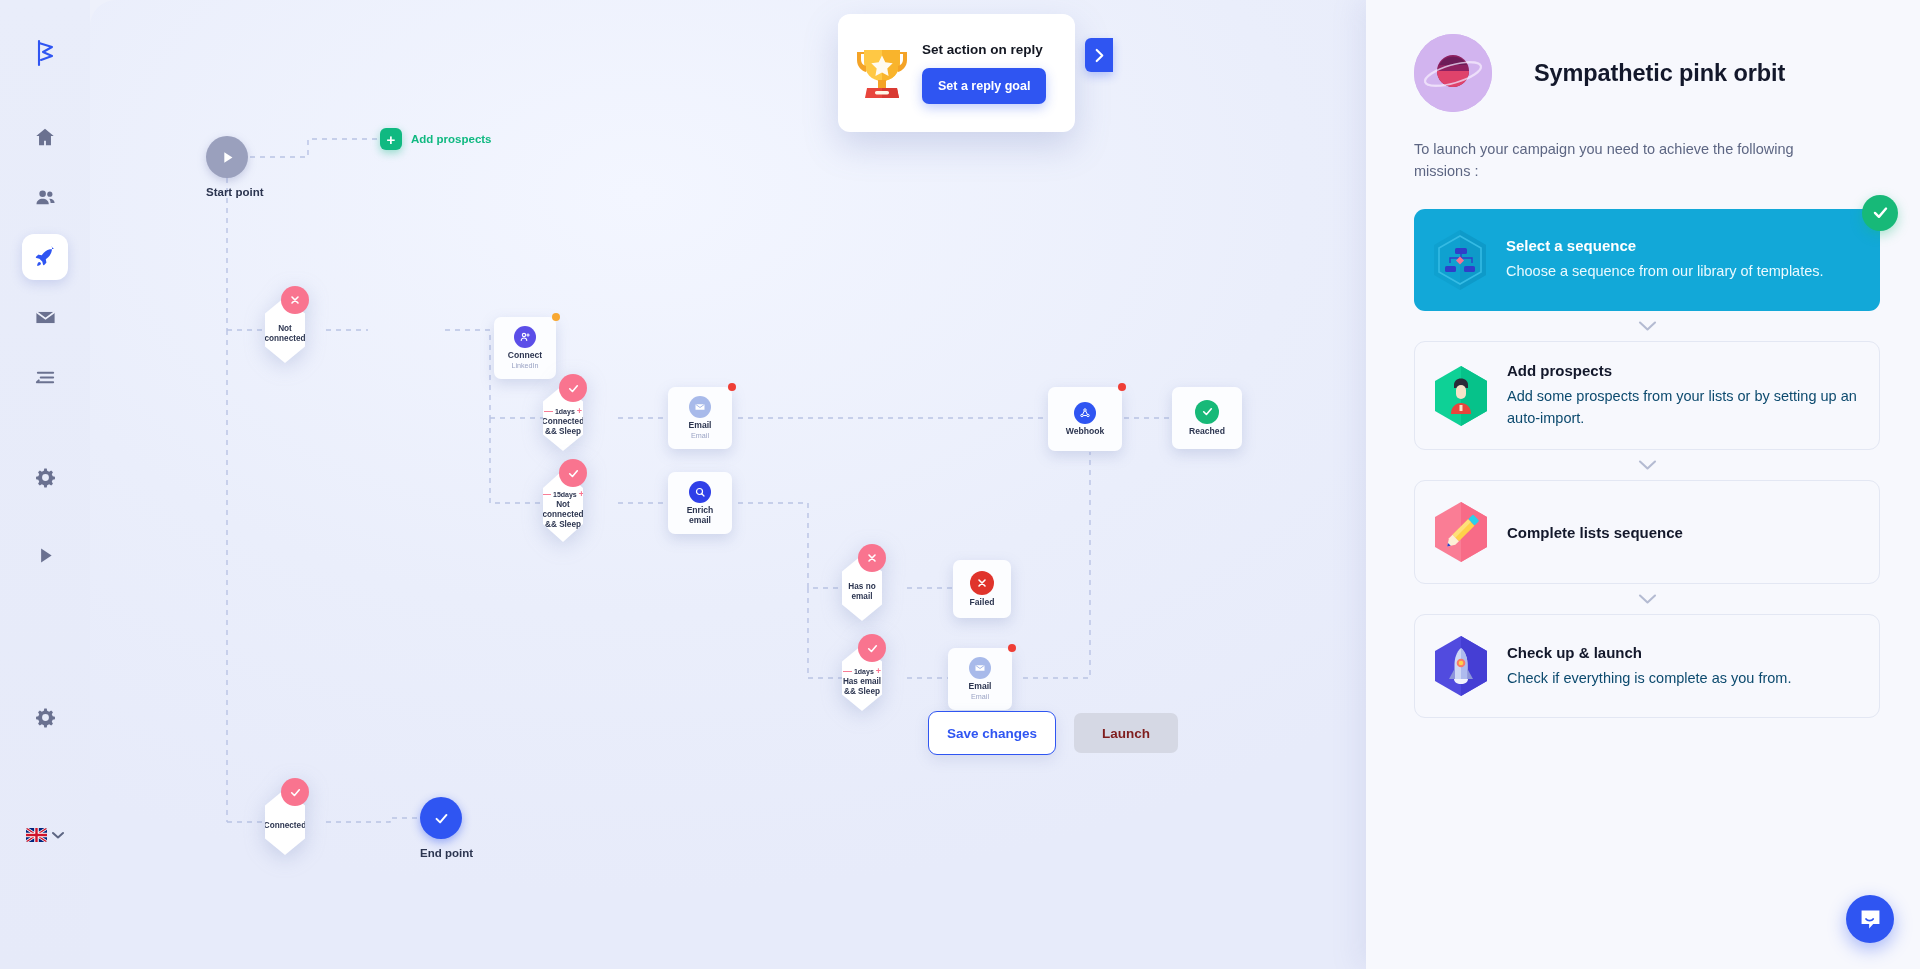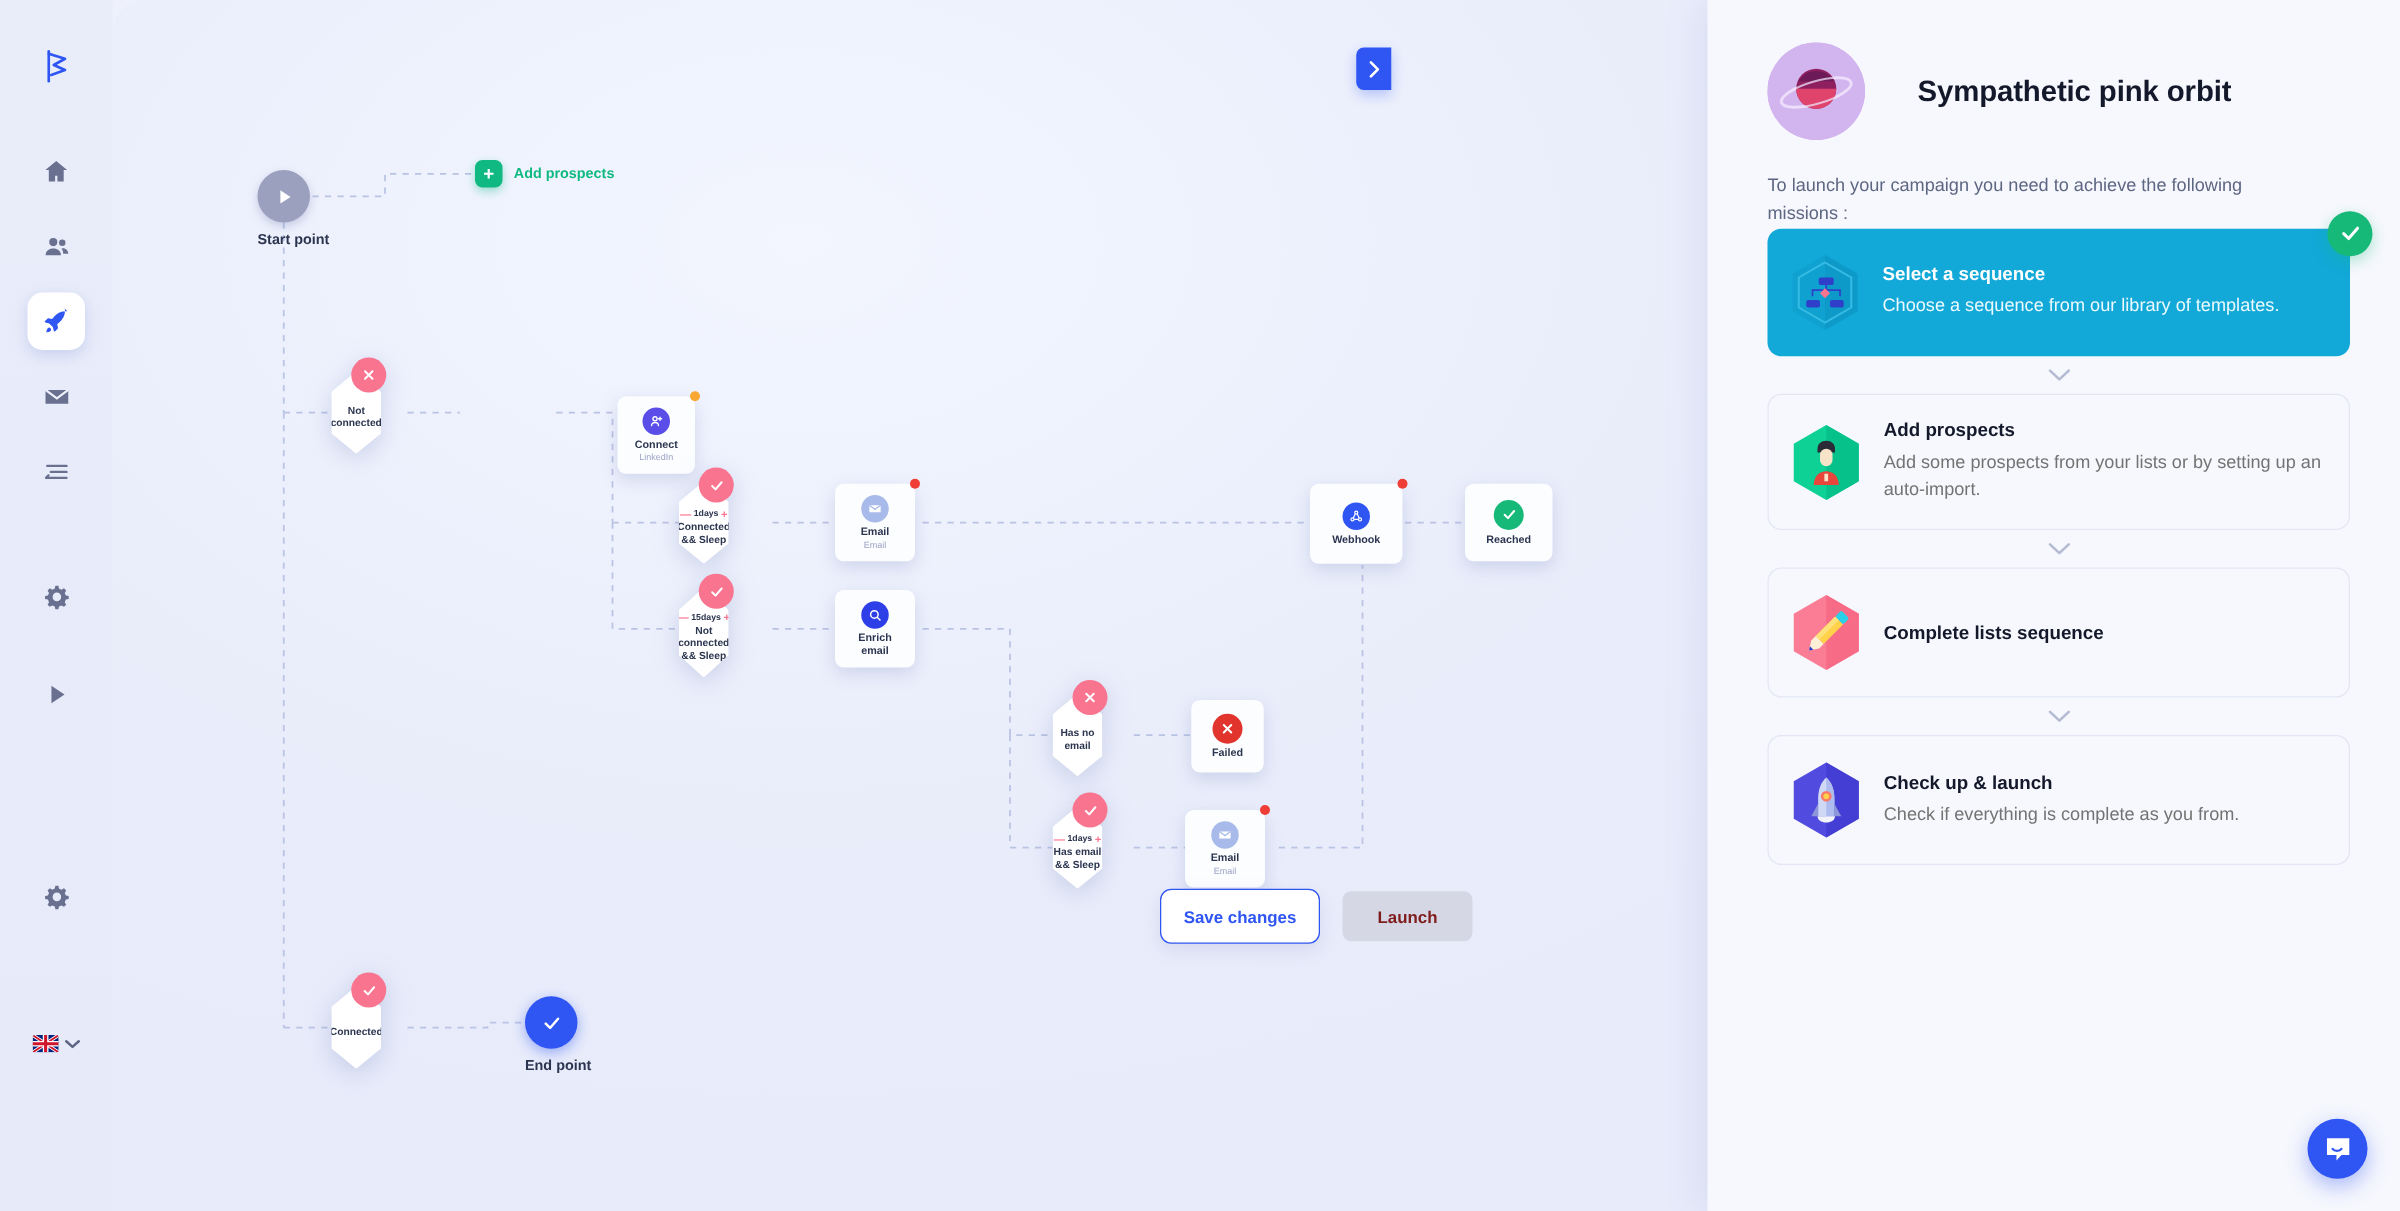"Set action on reply" div.toast { html: none -> <div> <span> <svg> <path></path> <path></path> <path></path> <path></path> <path></path> <path></path> <path></path> <rect></rect> <path></path> </svg> </span> <div> <div>Set action on reply</div> <button>Set a reply goal</button> </div> </div> }
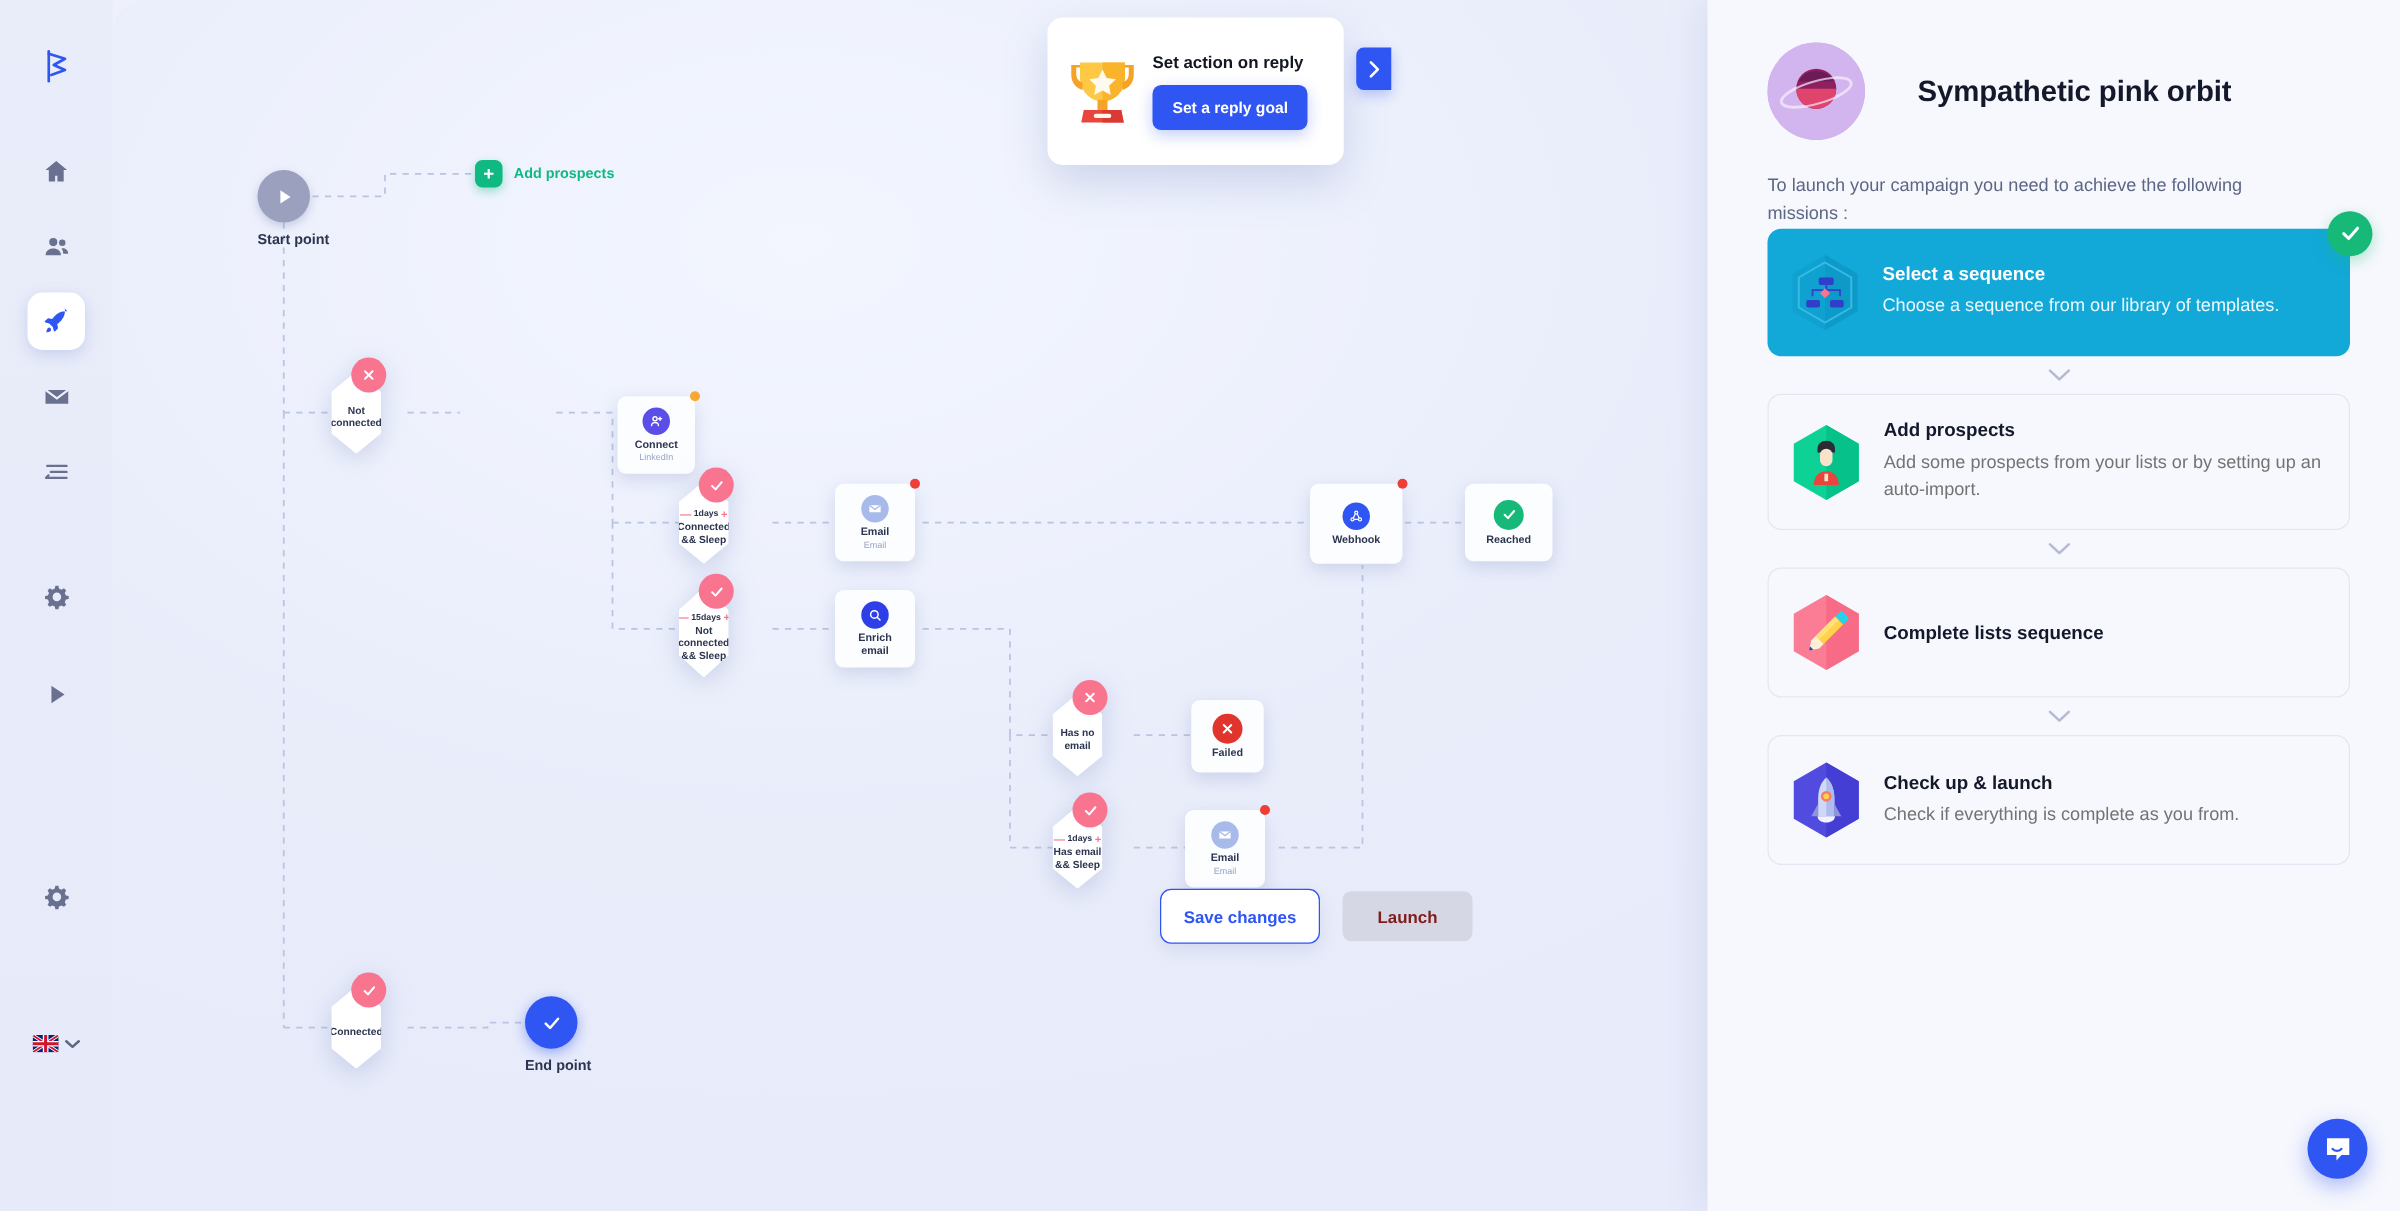"Select a sequence" .missions { margin-top: none -> 26px }
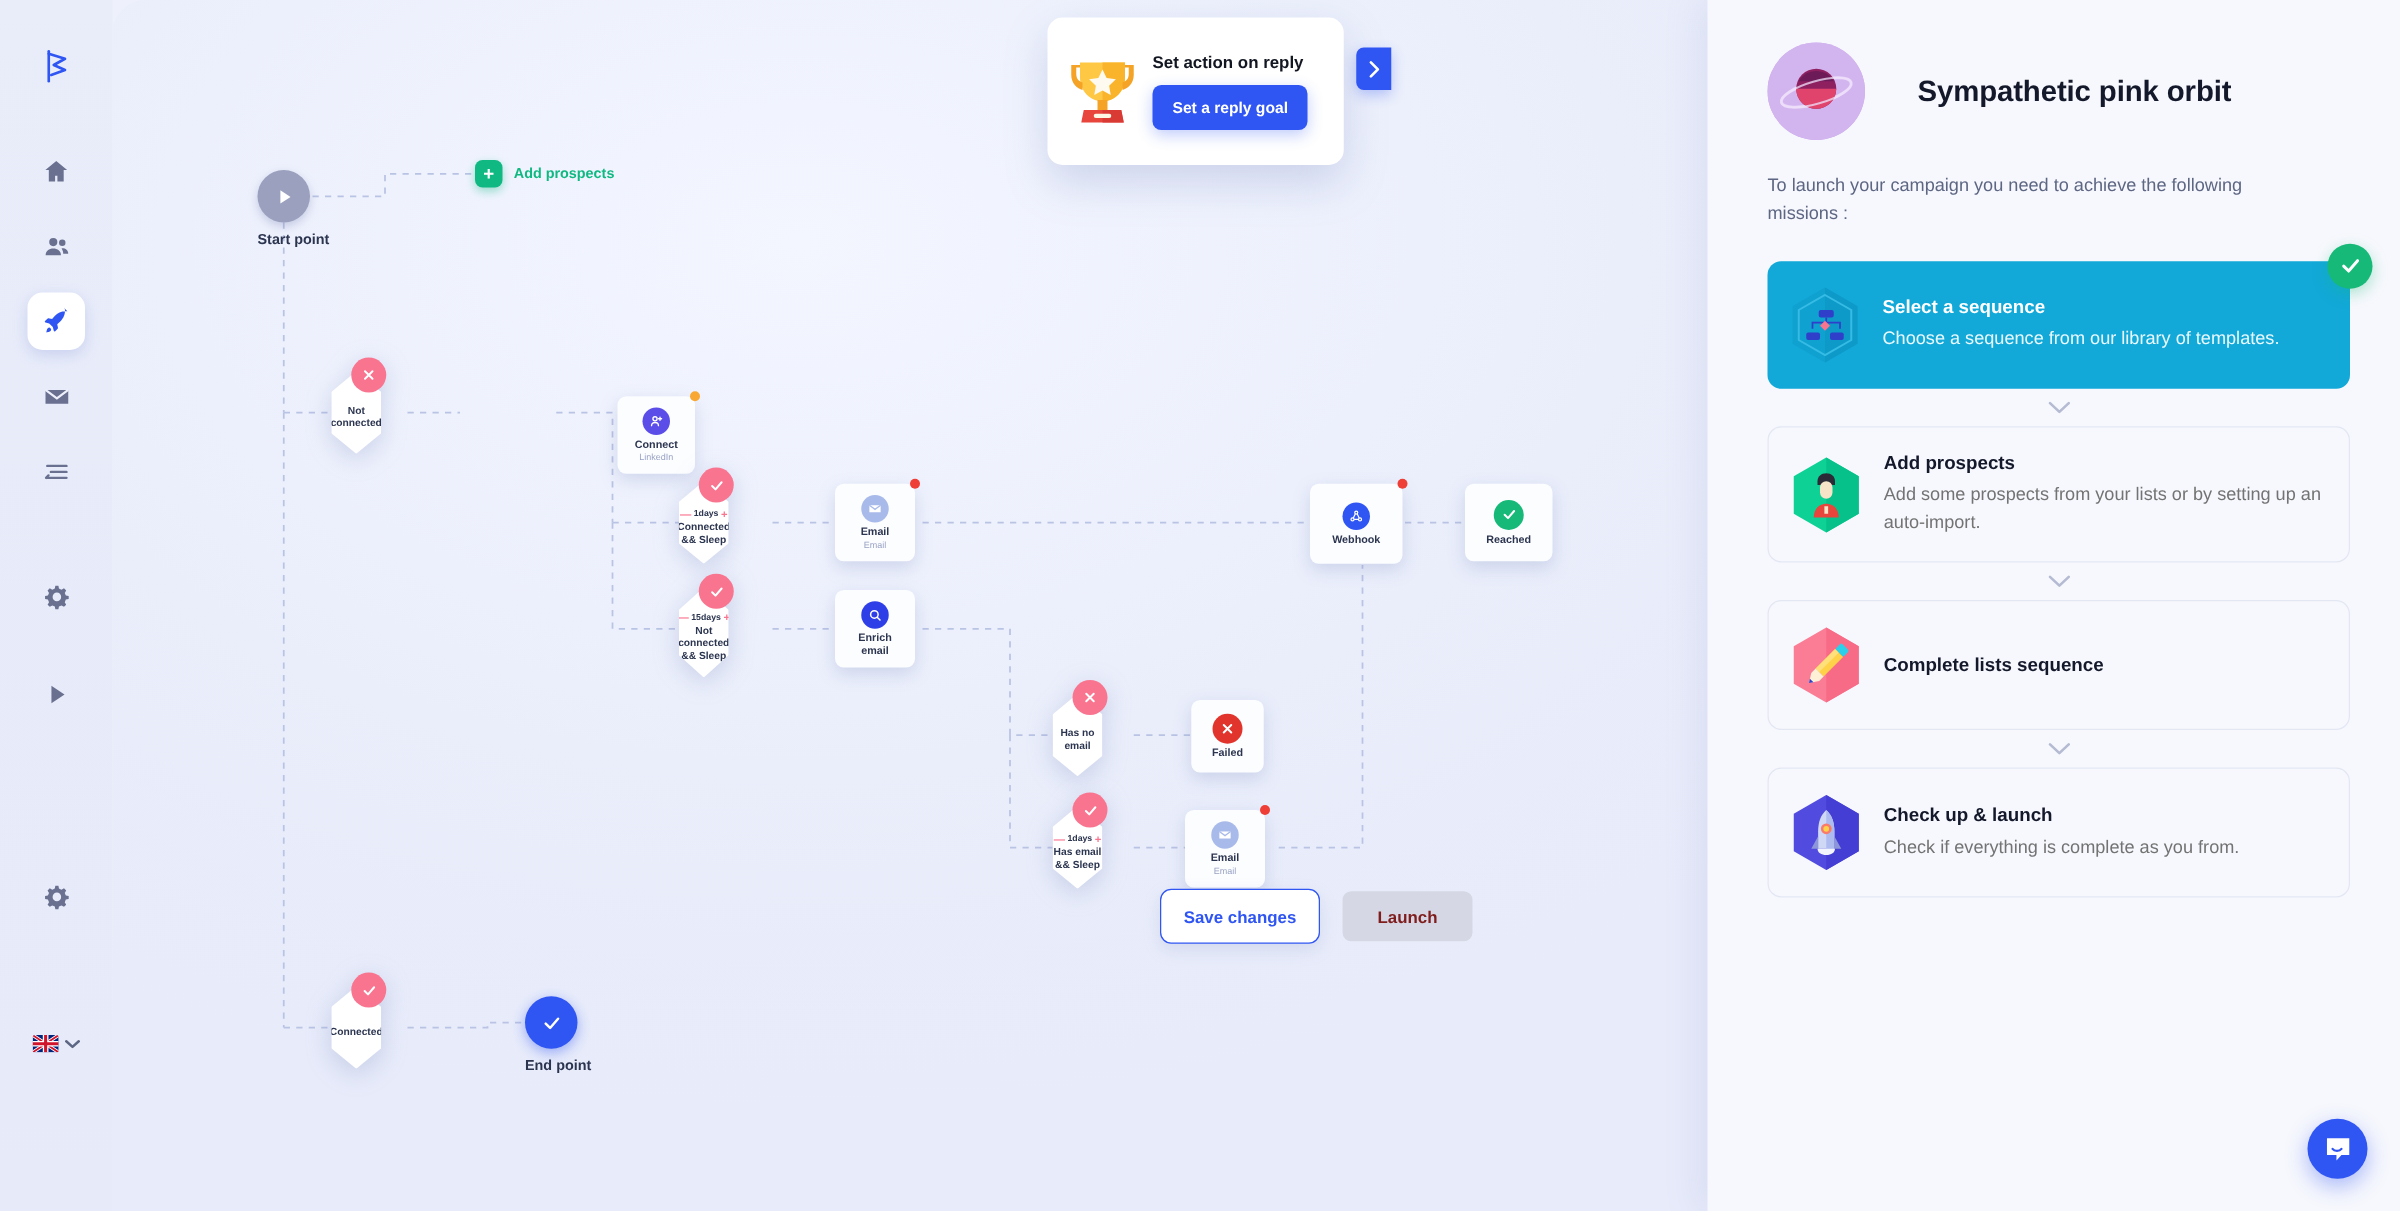"Add some prospects from your" .mdesc { color: #737373 -> #0c4a6e }
